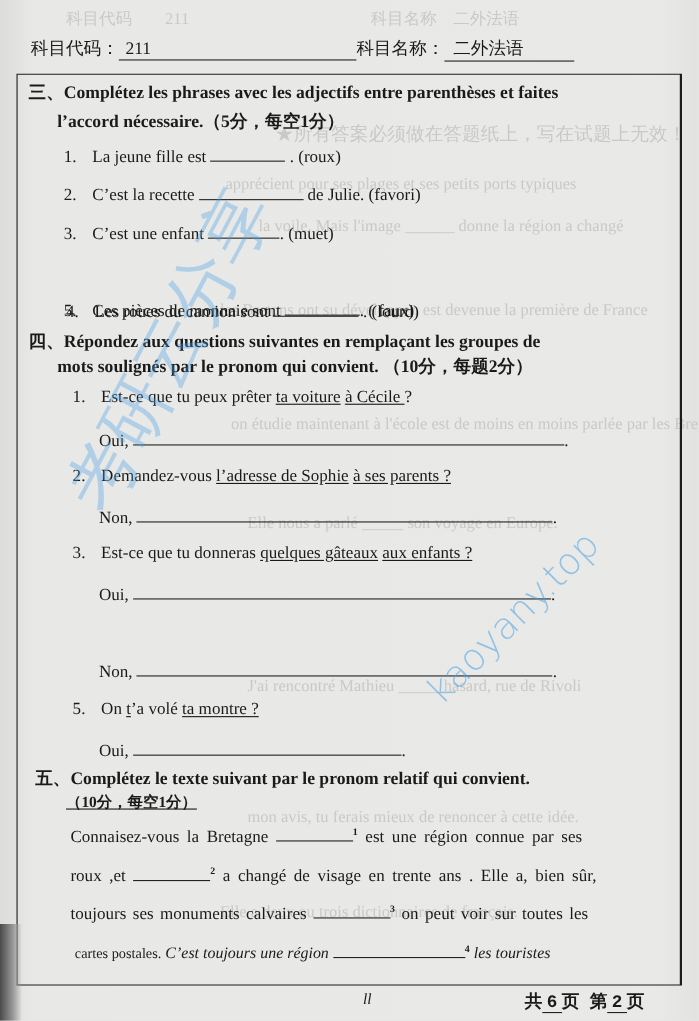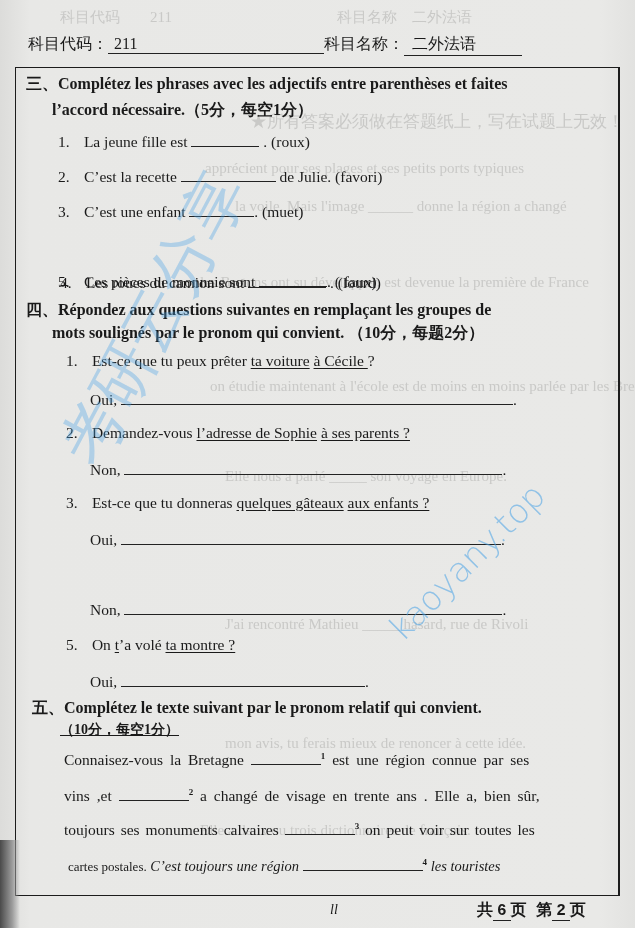"vins ,et" span { text: vins -> roux }
